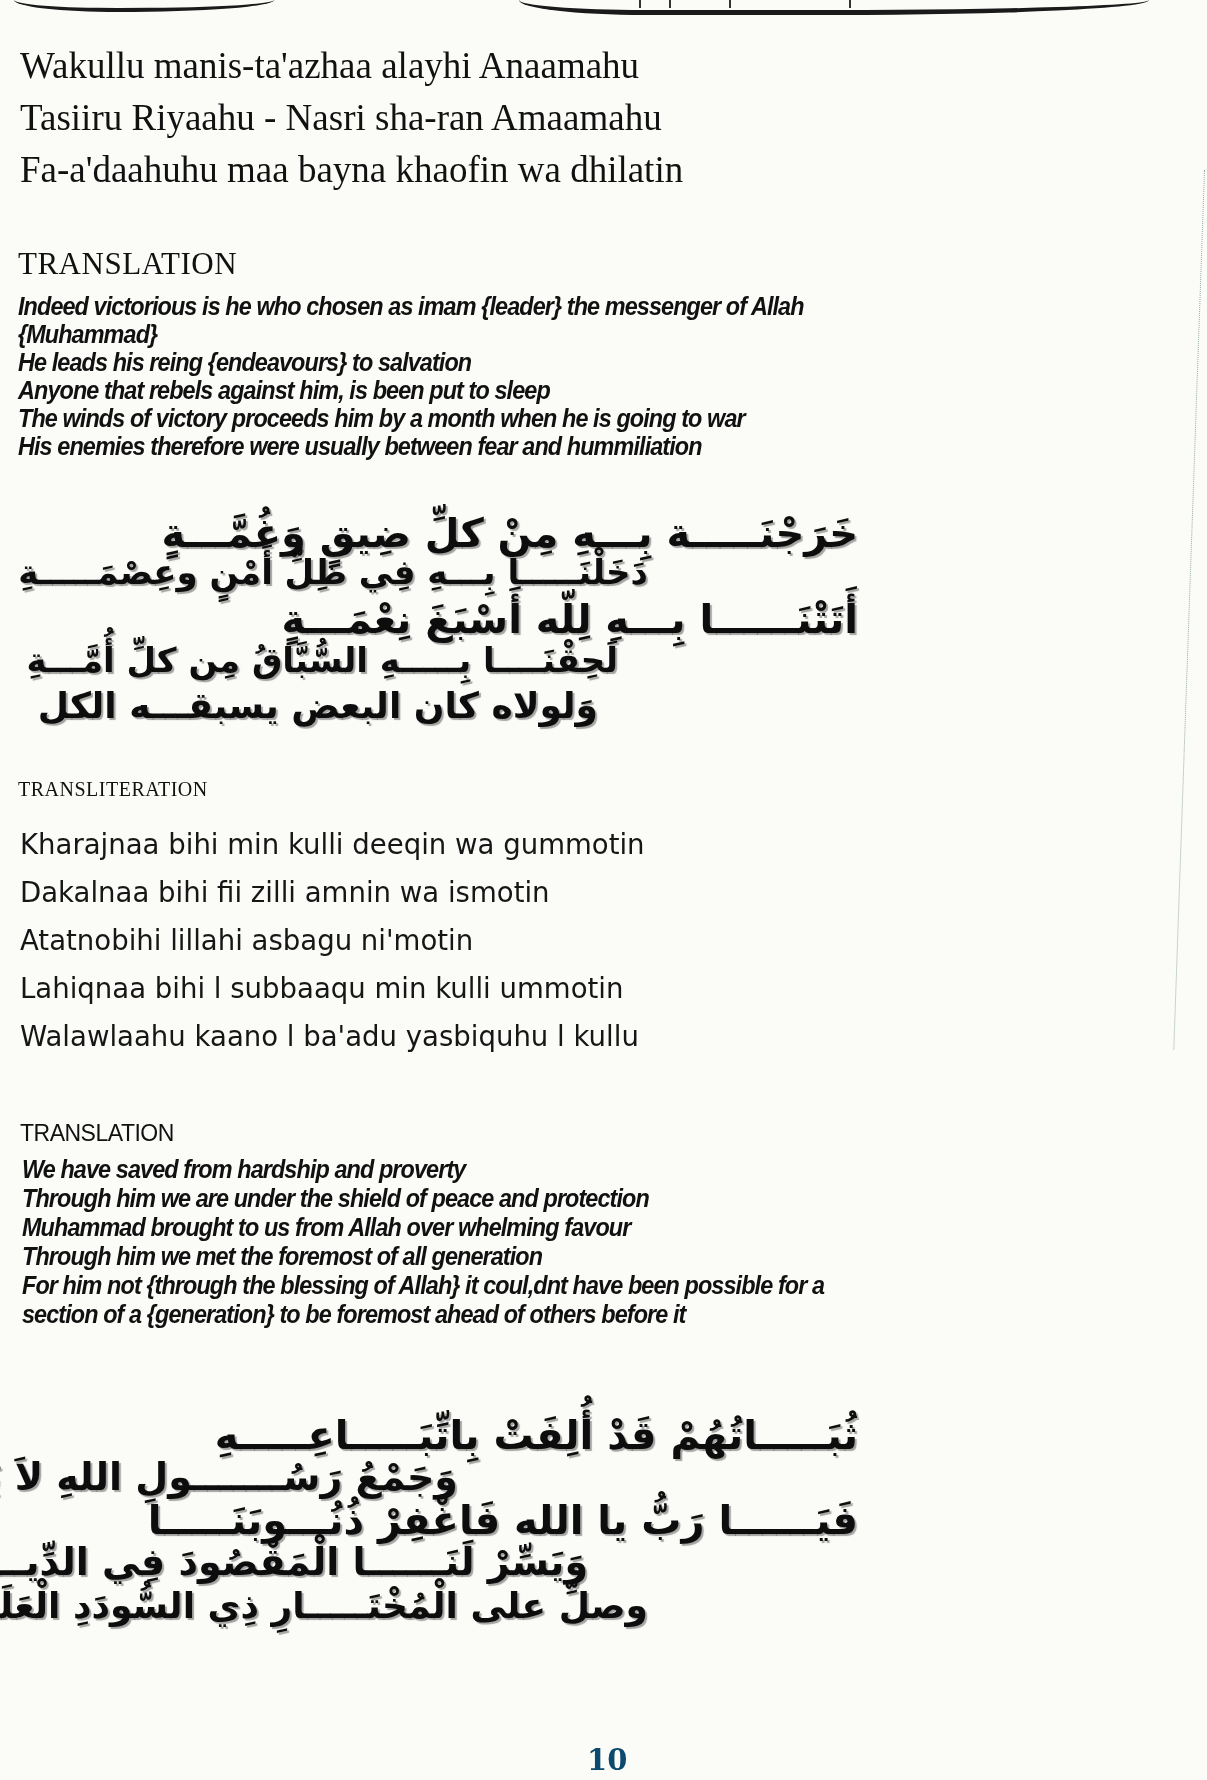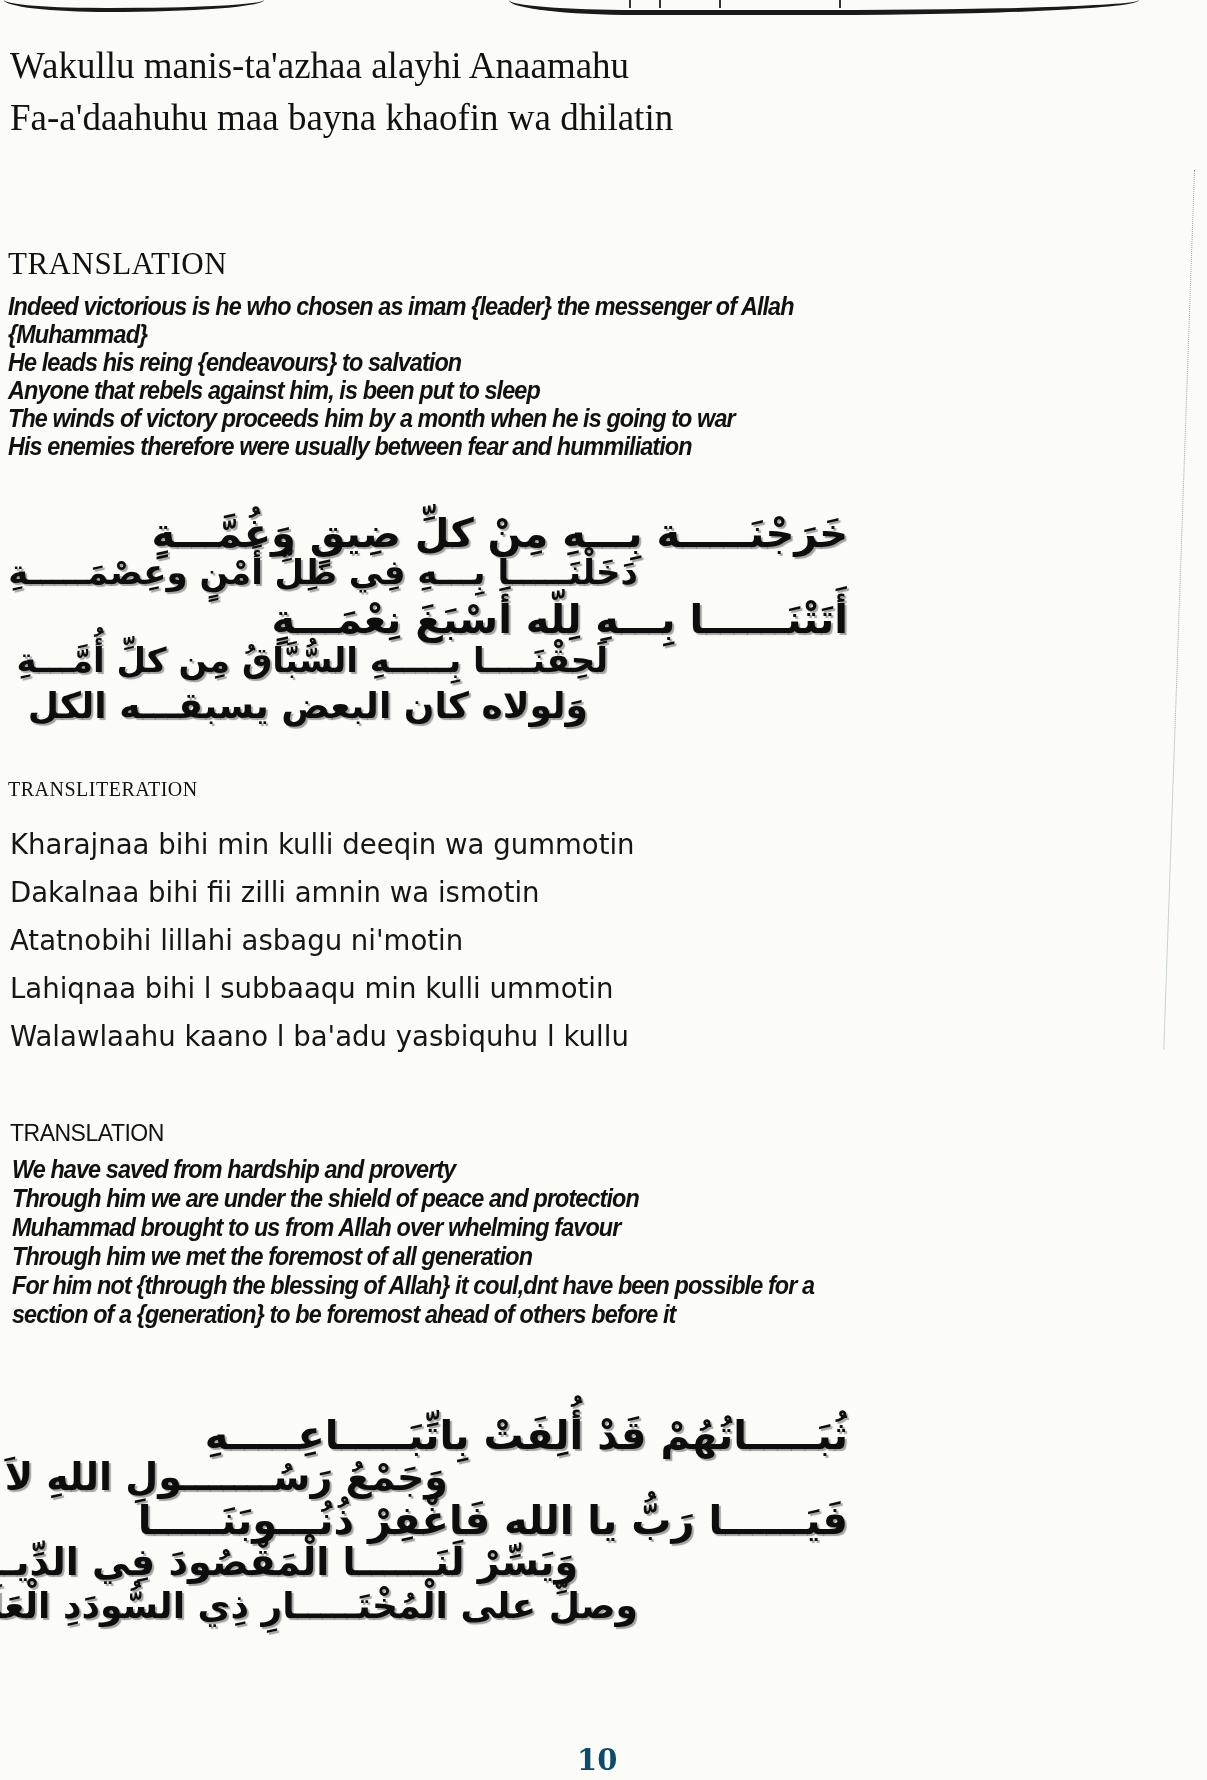"Wakullu manis-ta'azhaa alayhi Anaamahu" .page { left: 4px -> 14px }
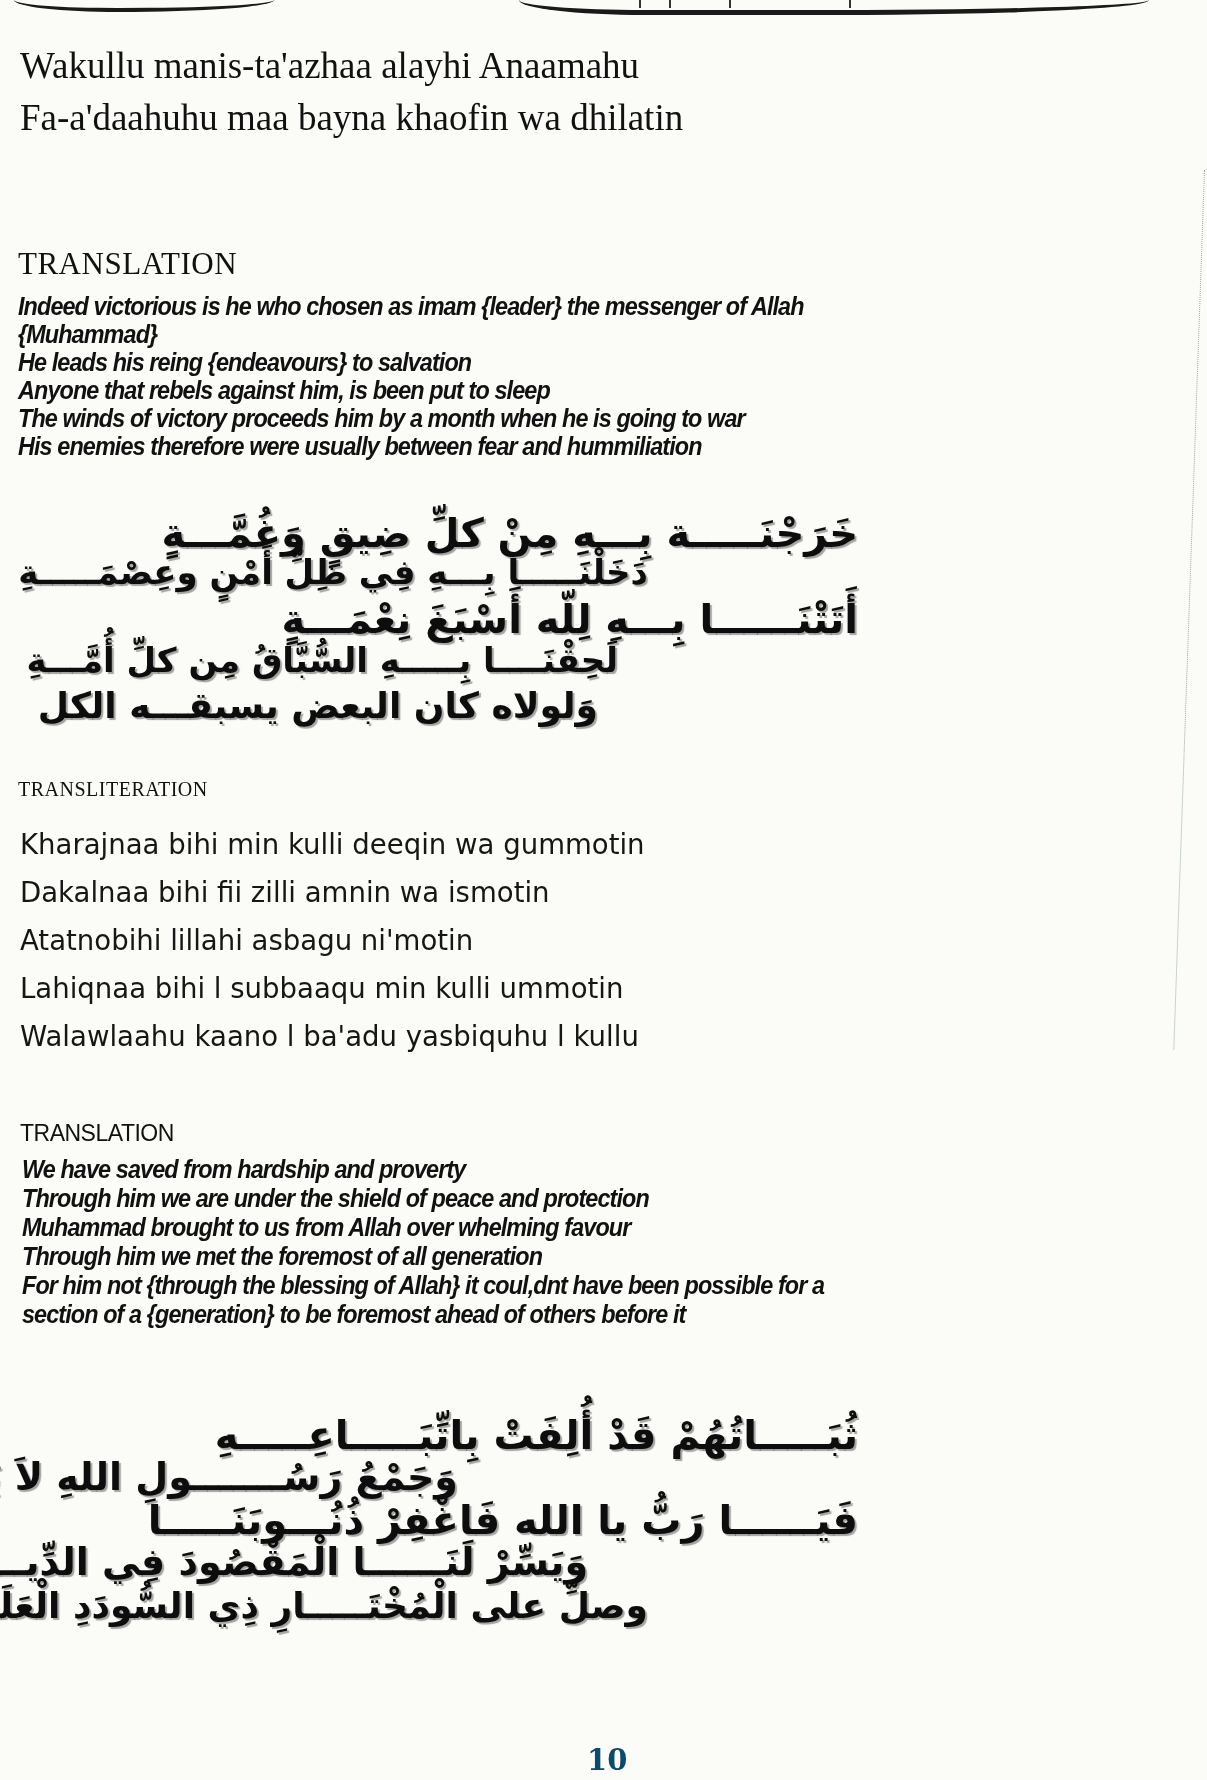"Tasiiru Riyaahu - Nasri sha-ran" div { html: none -> <div>Tasiiru Riyaahu - Nasri sha-ran Amaamahu</div> }
